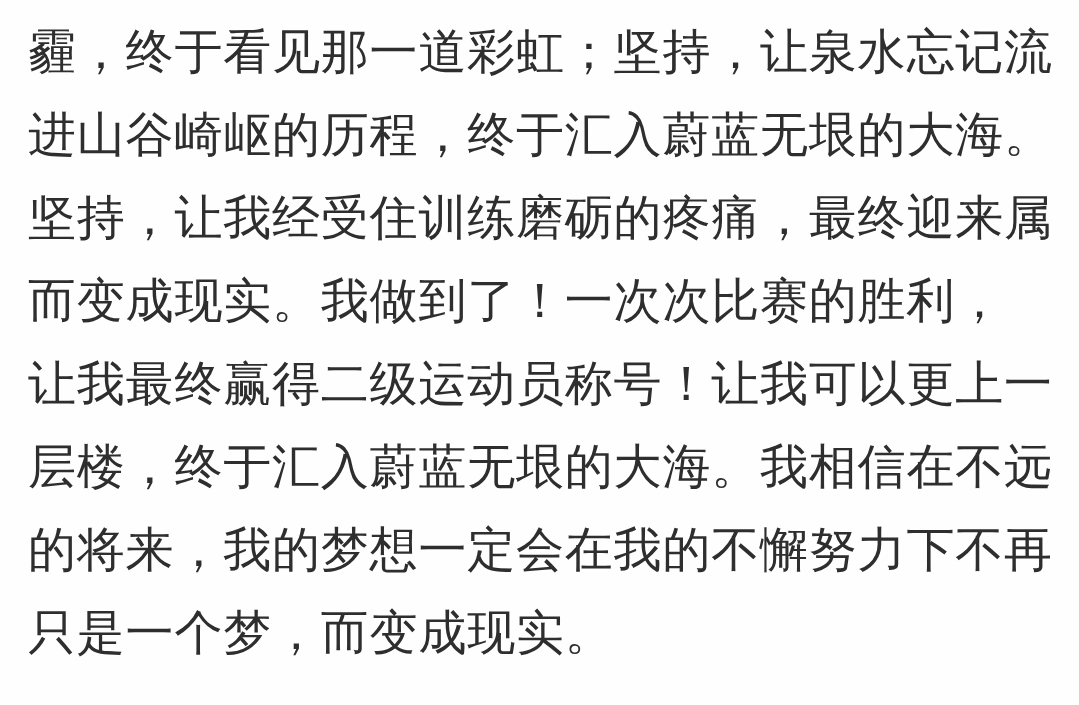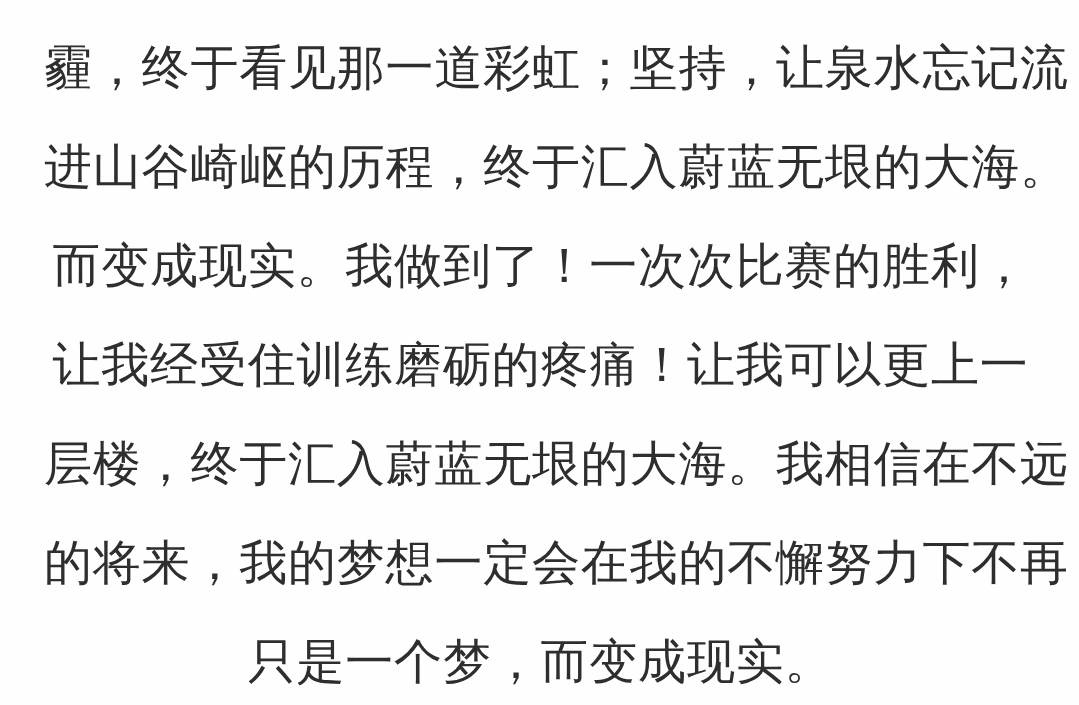"霾，终于看见那一道彩虹；坚持，让泉水忘记流" .text-line { margin: 16px -> 0; text-align: center -> none }
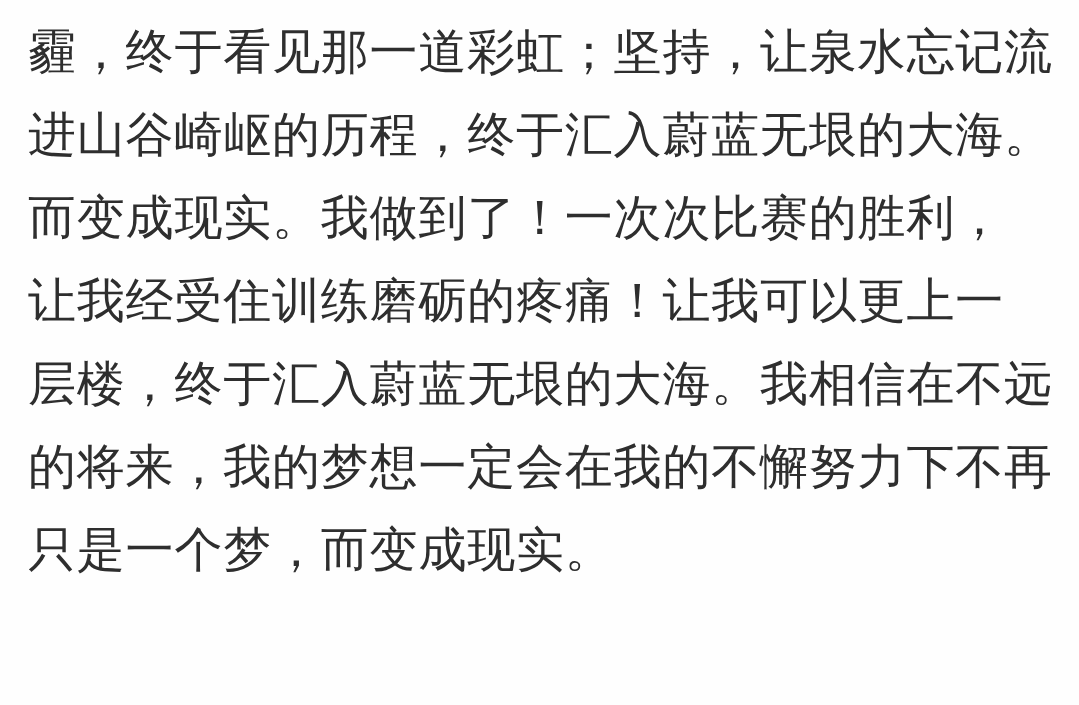"坚持，让我经受住训练磨砺的疼痛，最终迎来属" p.text-line { html: none -> <p>坚持，让我经受住训练磨砺的疼痛，最终迎来属</p> }
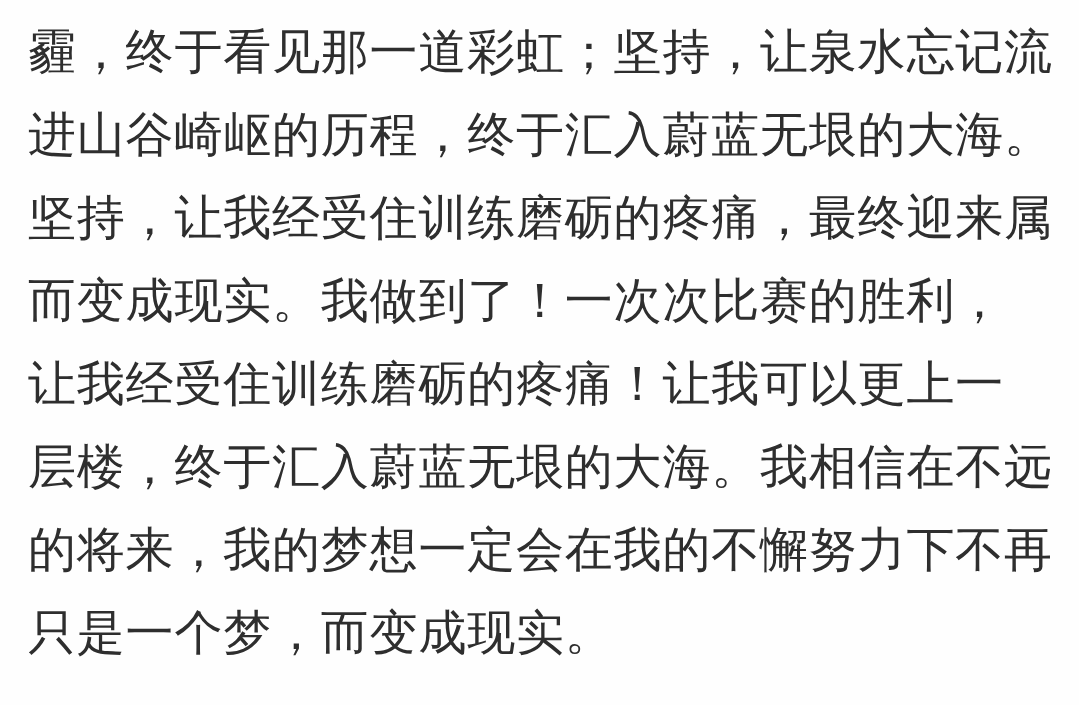"让我经受住训练磨砺的疼痛！让我可以更上一" p.text-line { text: 经受住训练磨砺的疼痛 -> 最终赢得二级运动员称号 }
